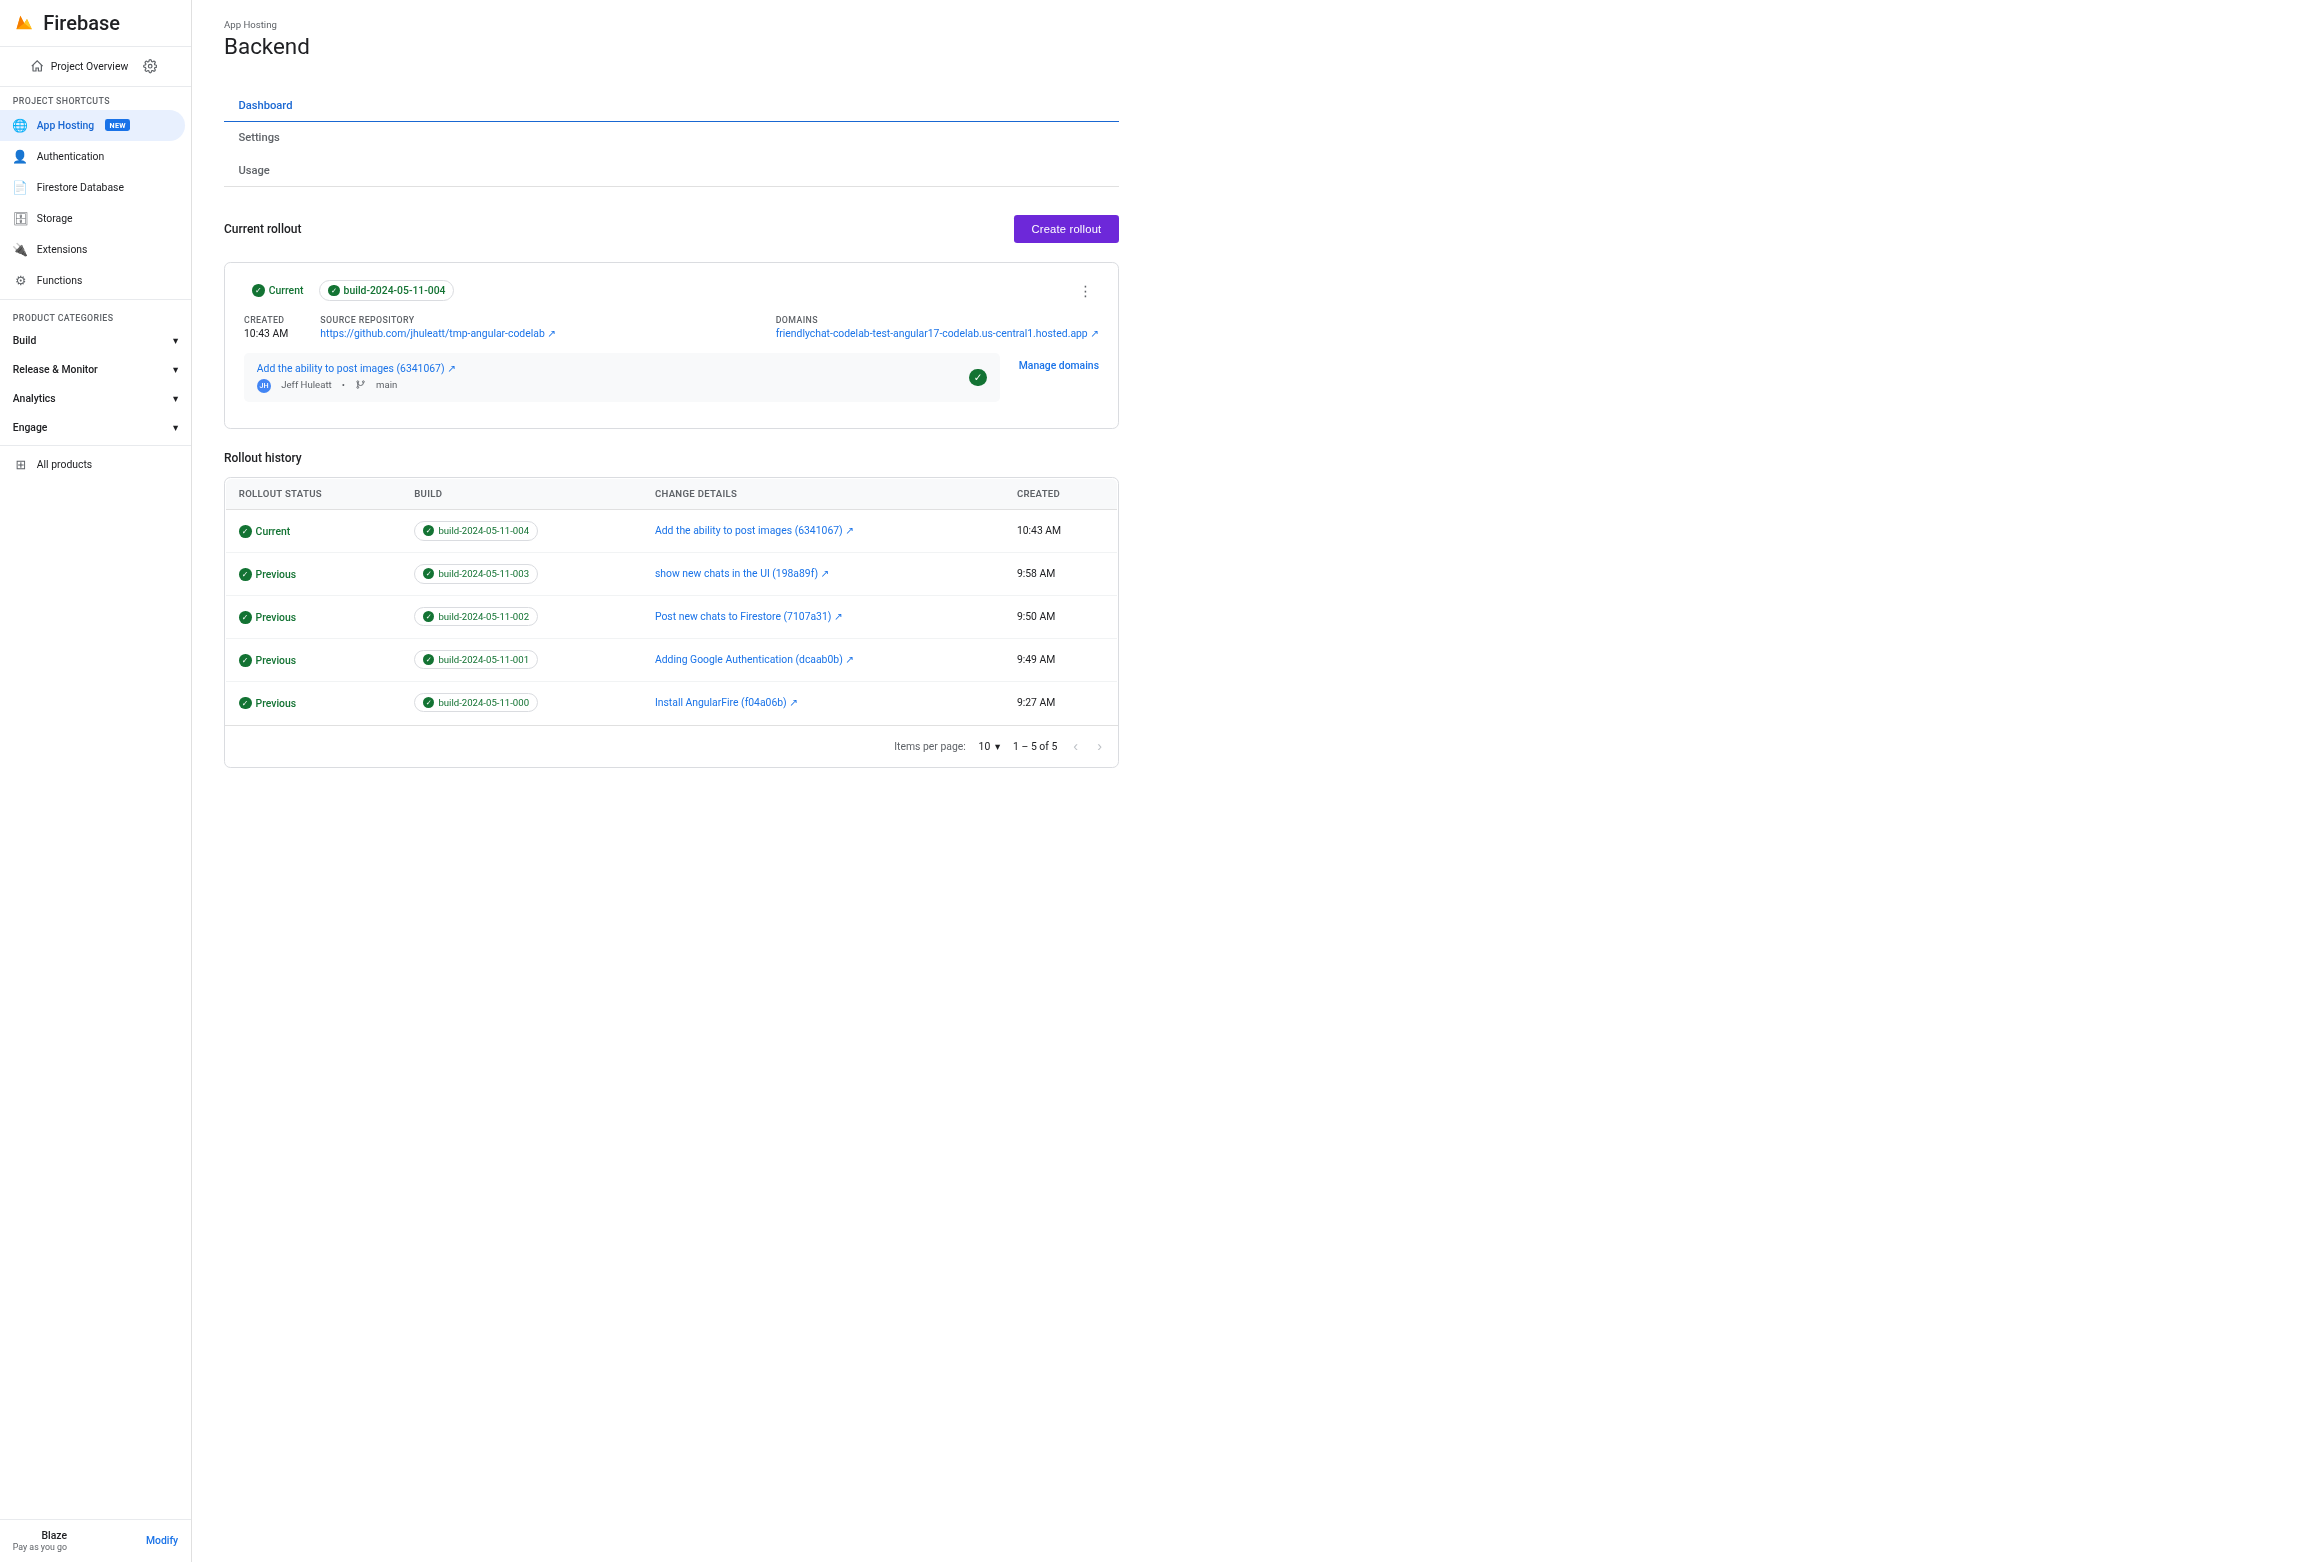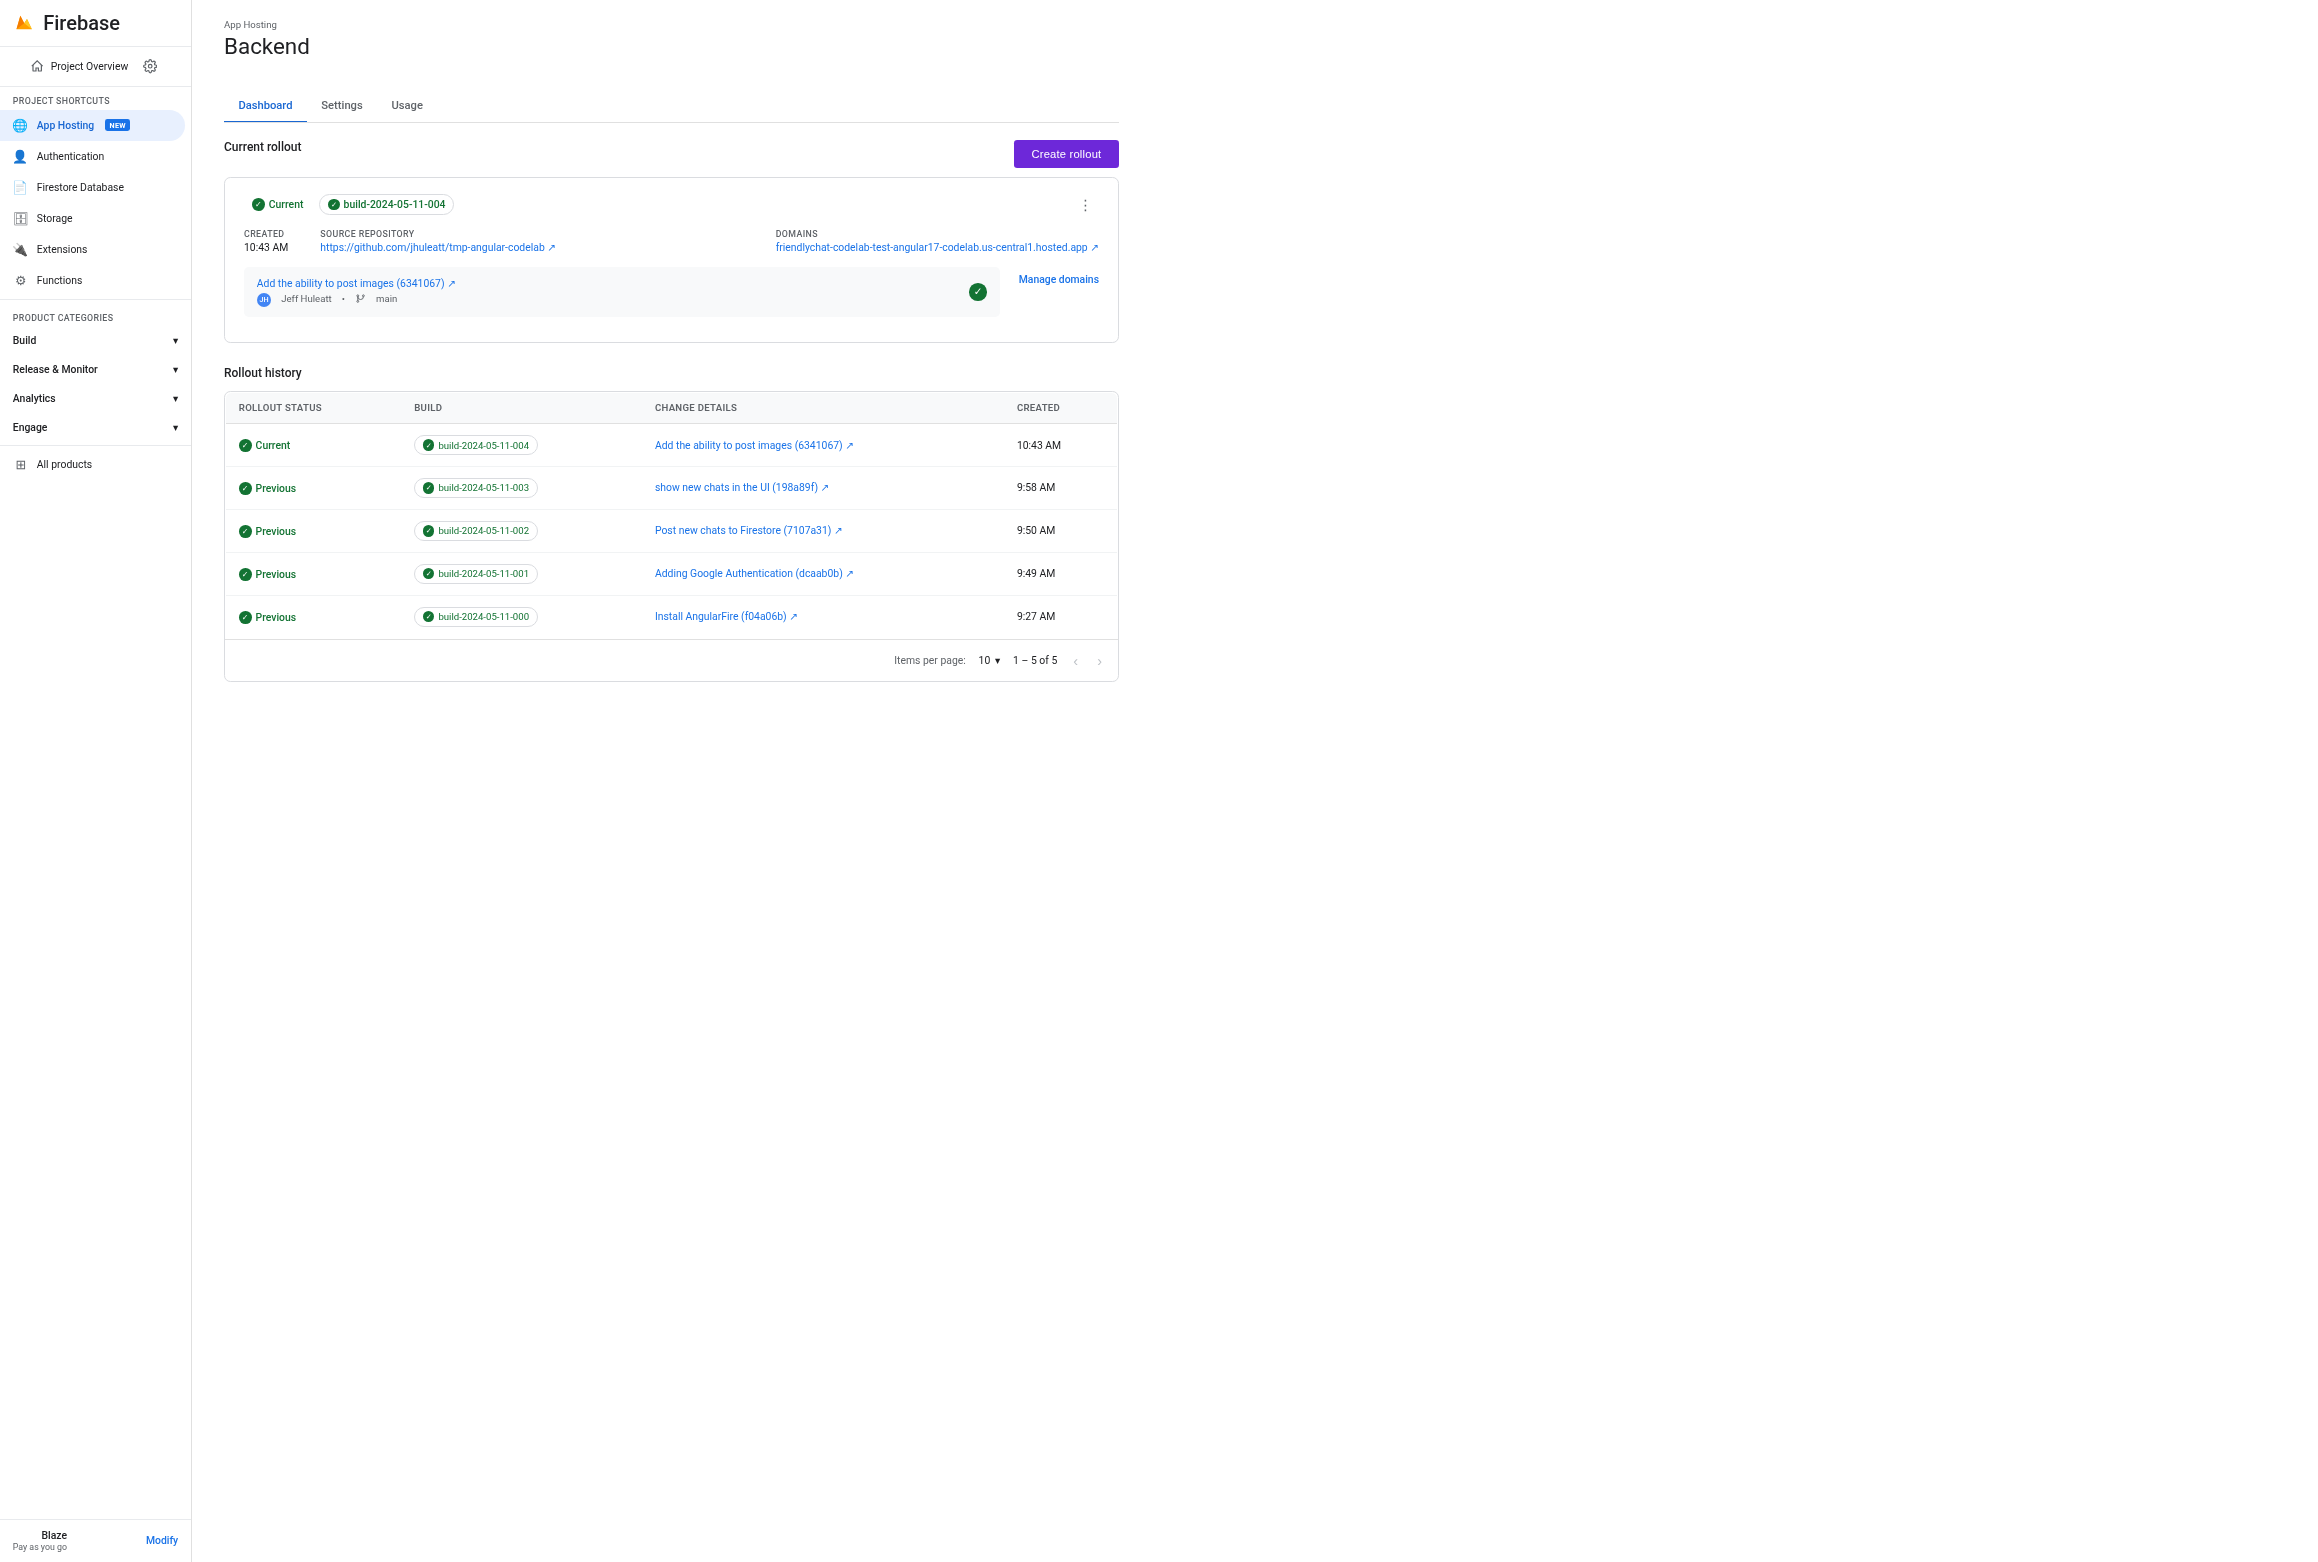"Dashboard" .tab-bar { flex-direction: none -> column; margin-bottom: 17px -> 28px }
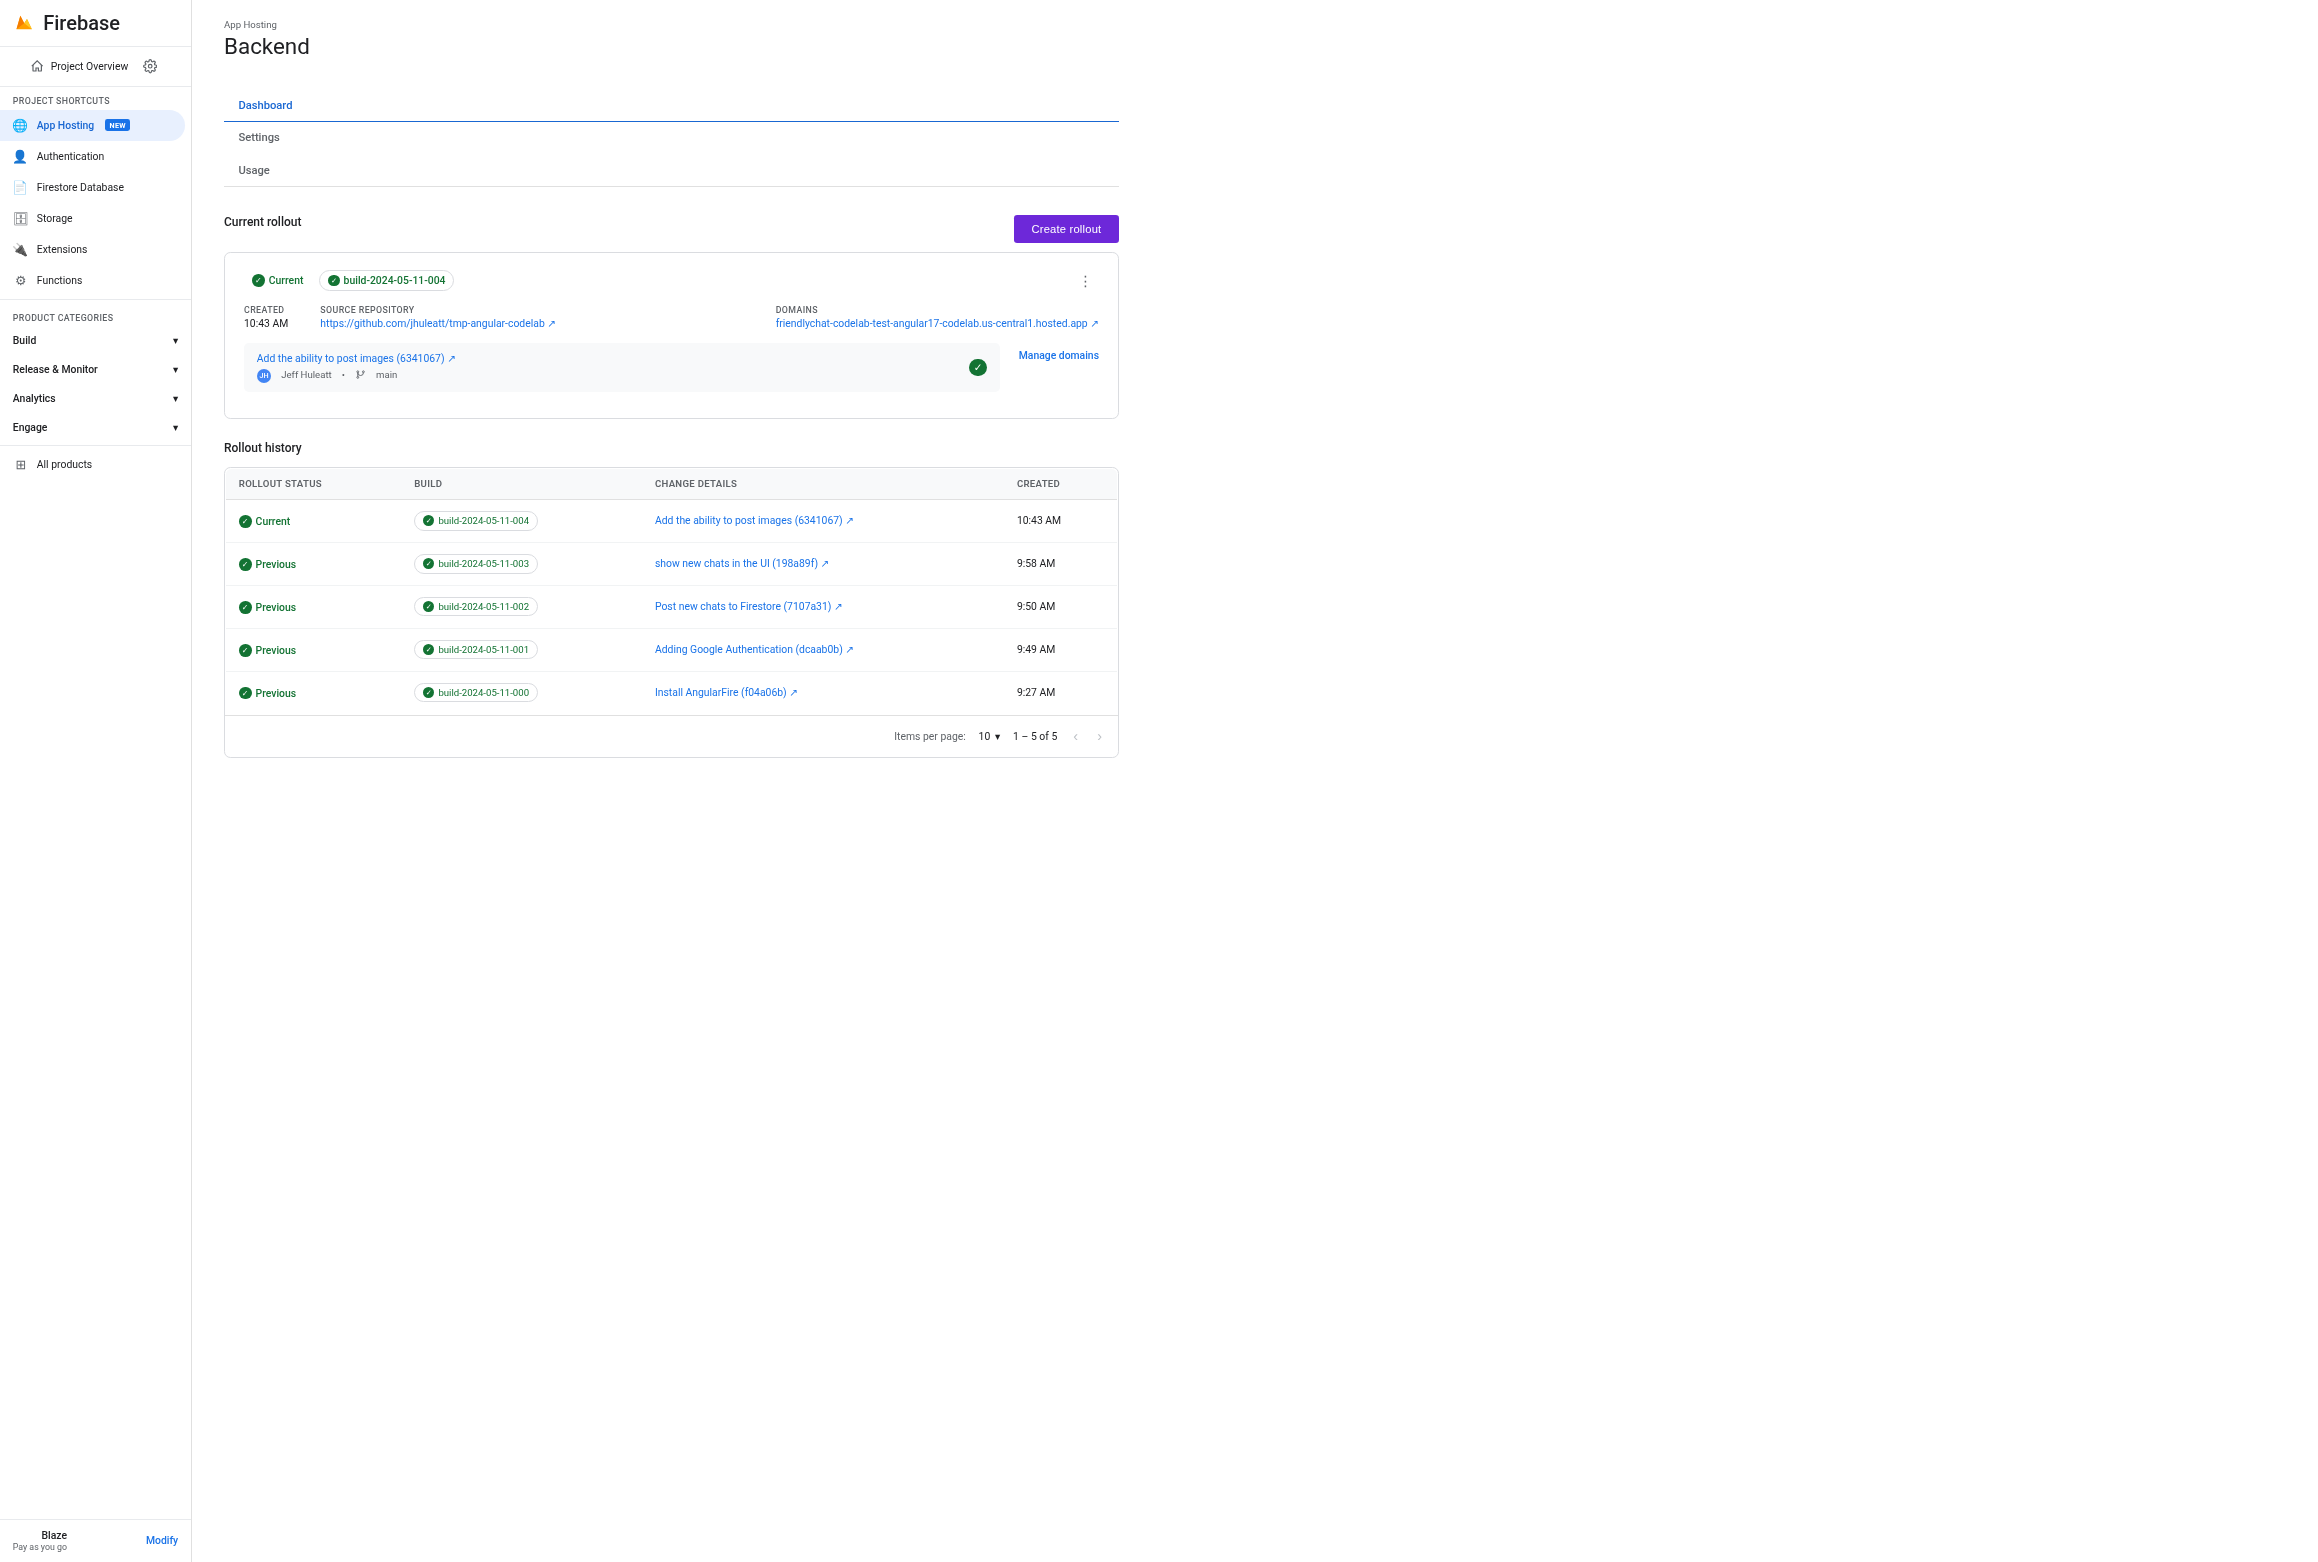"Current rollout" .section-header { align-items: flex-start -> center; margin-bottom: 9px -> 19px }
